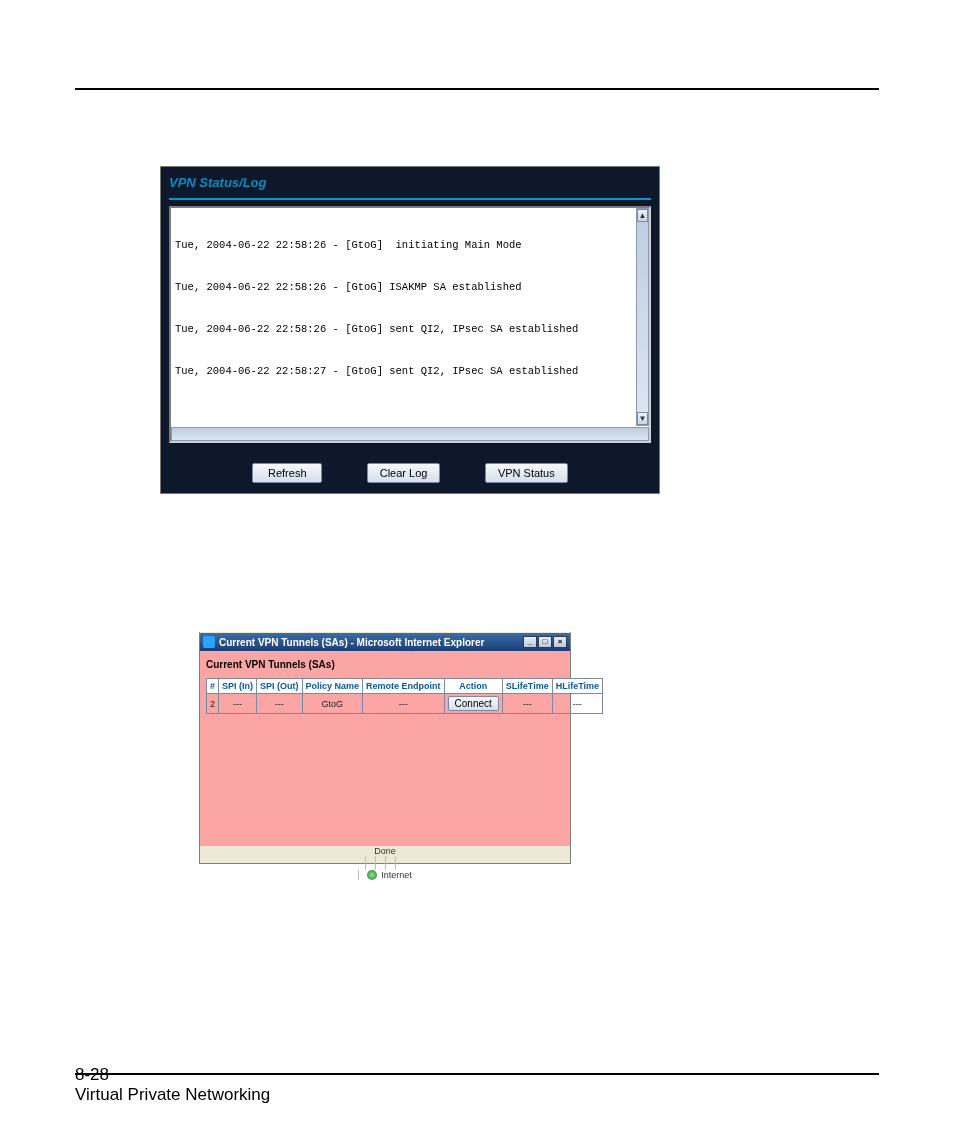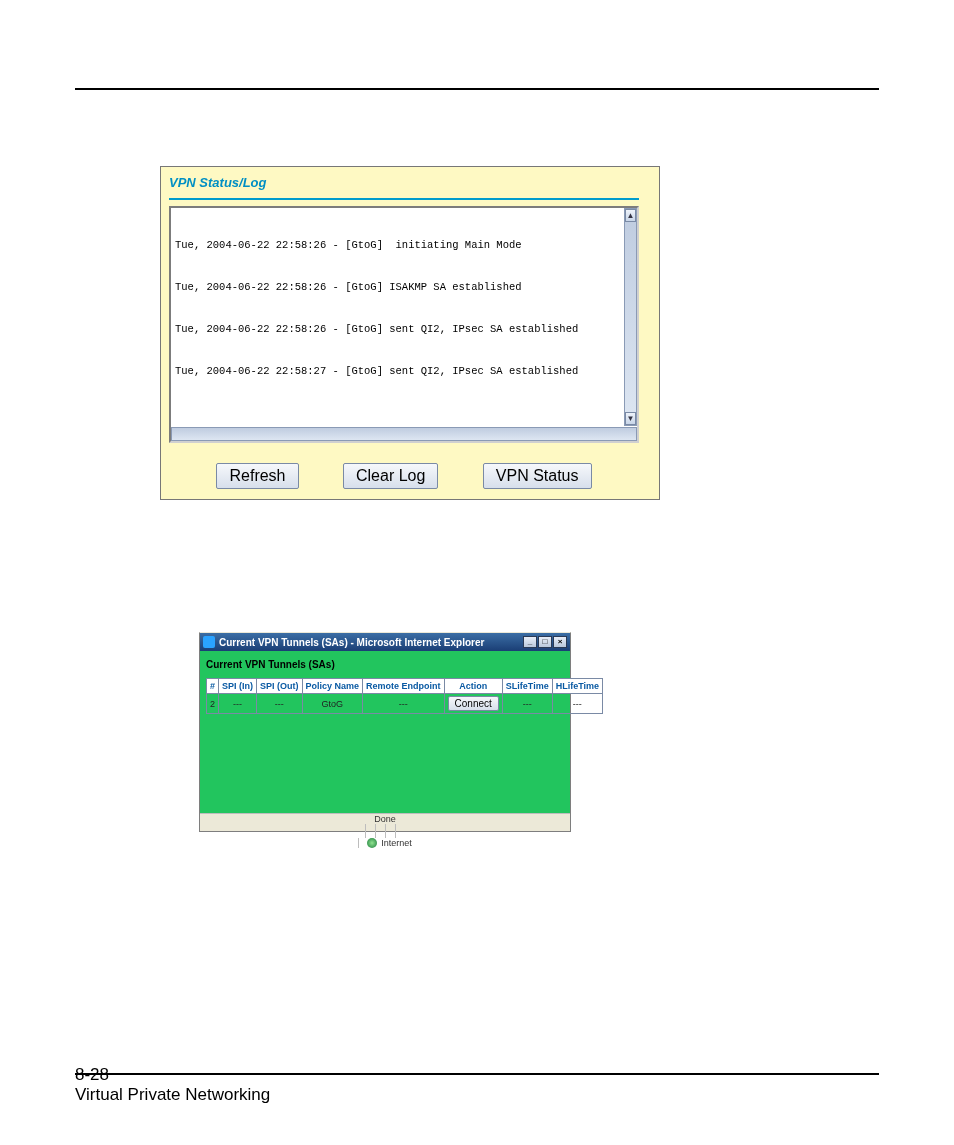"VPN Status/Log" .panel1 { background: #fef9c3 -> #0f172a; padding: 6px 20px 10px 8px -> 6px 8px 10px 8px }
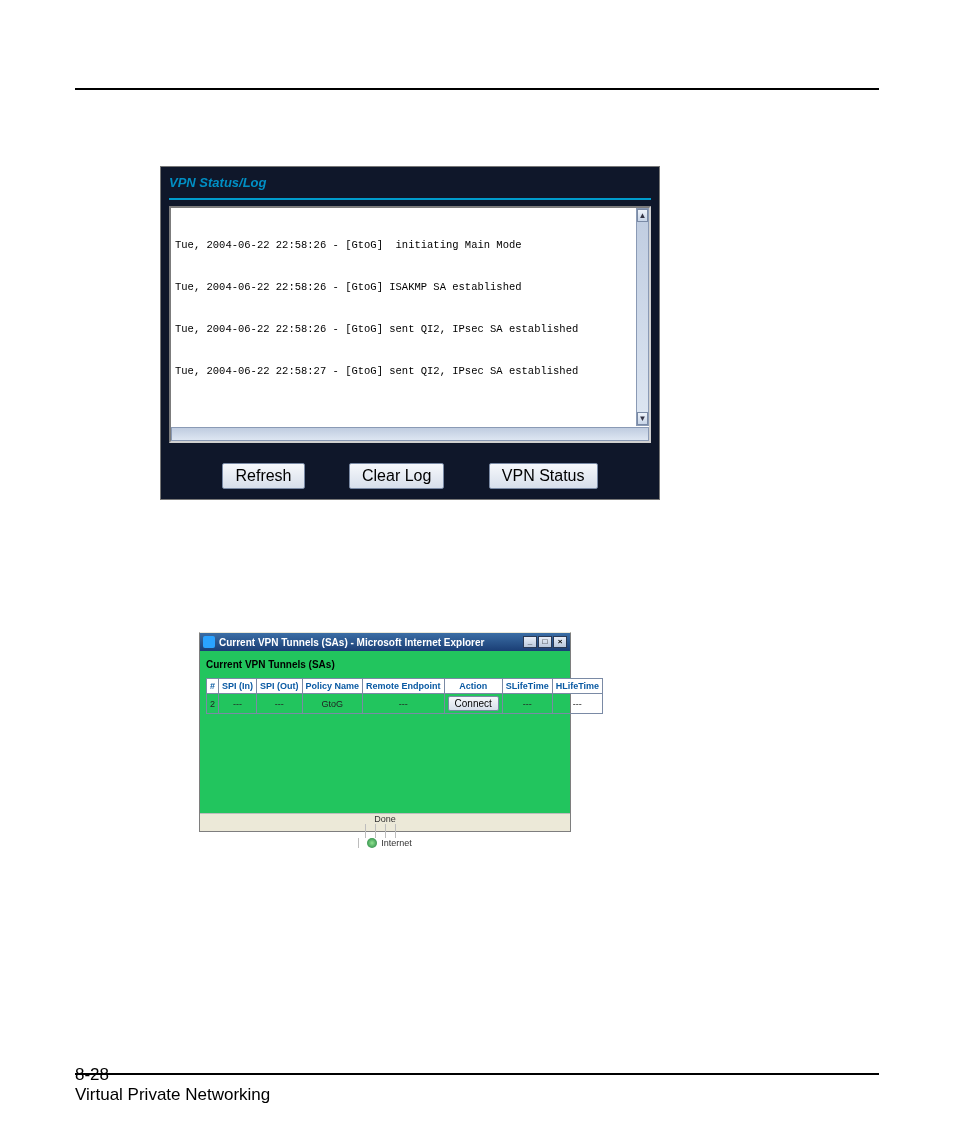"Refresh" .btn { font-size: 16px -> 11px }
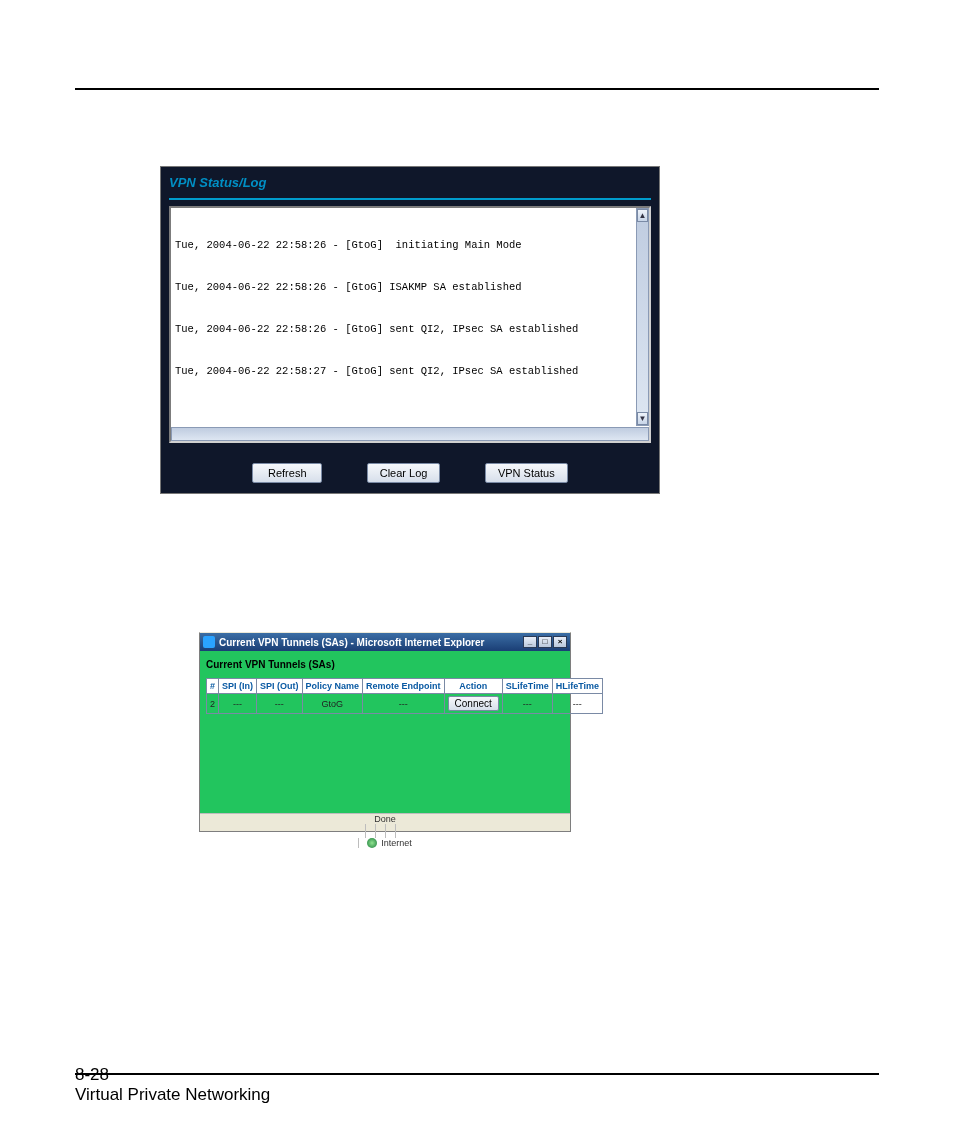"Current VPN Tunnels (SAs)" .win-body { background: #22c55e -> #fca5a5; height: 162px -> 194px }
